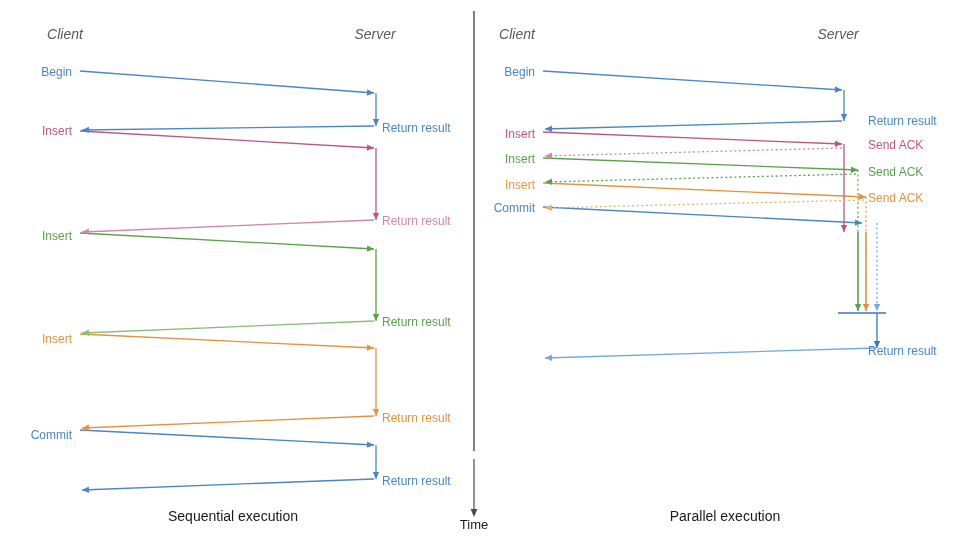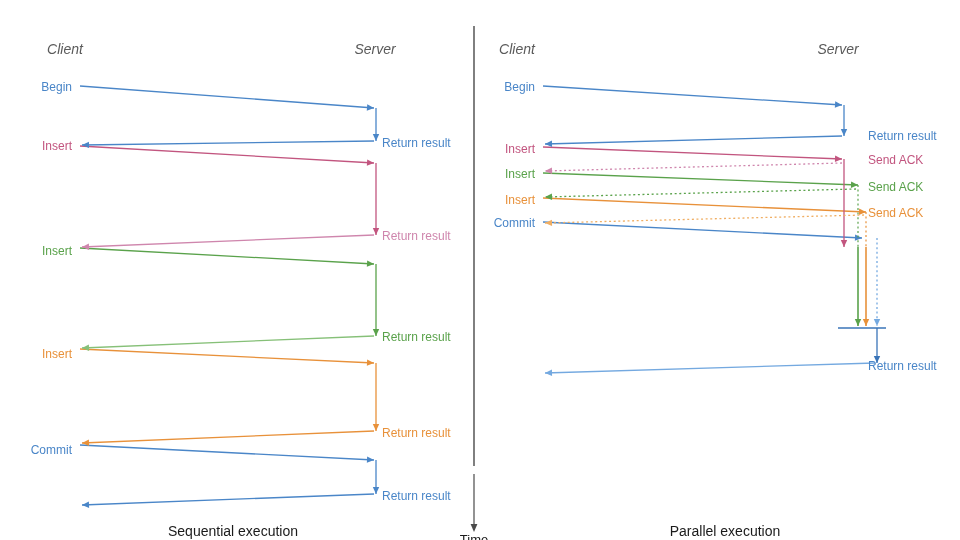"Client" #diagram-root { top: 16px -> 1px }
